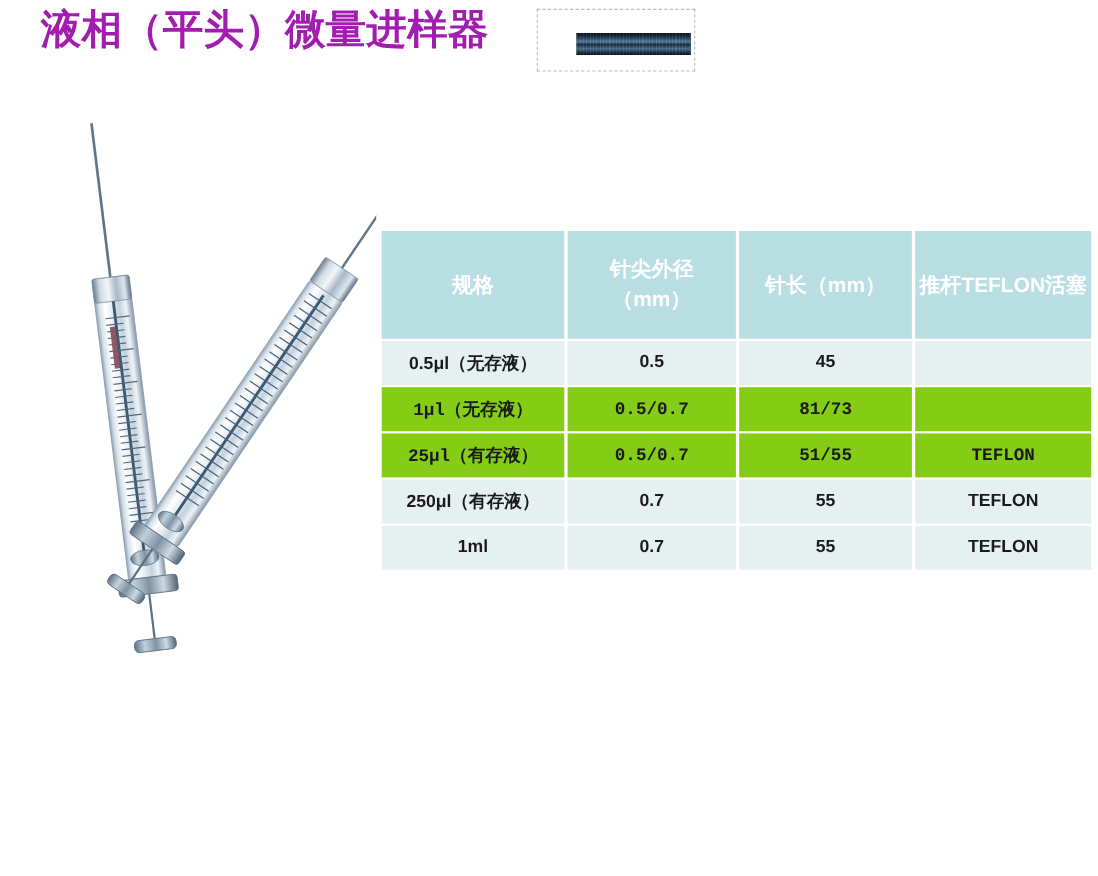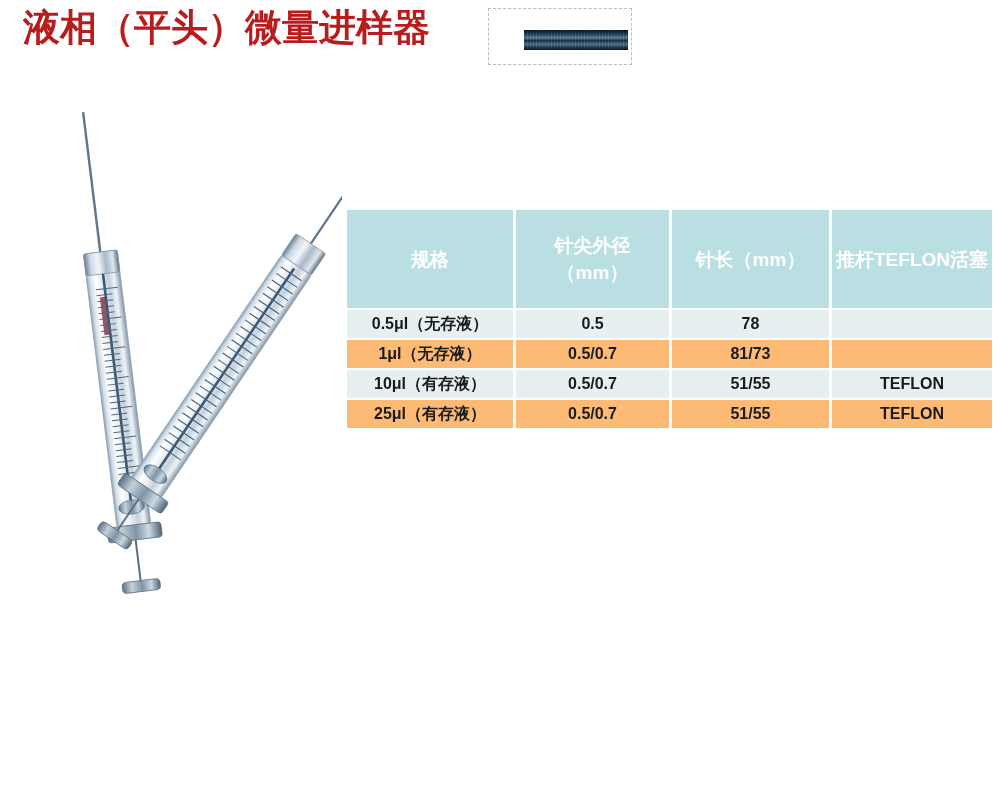"液相（平头）微量进样器" #page-title { color: #b91c1c -> #a21caf; left: 23px -> 37px }
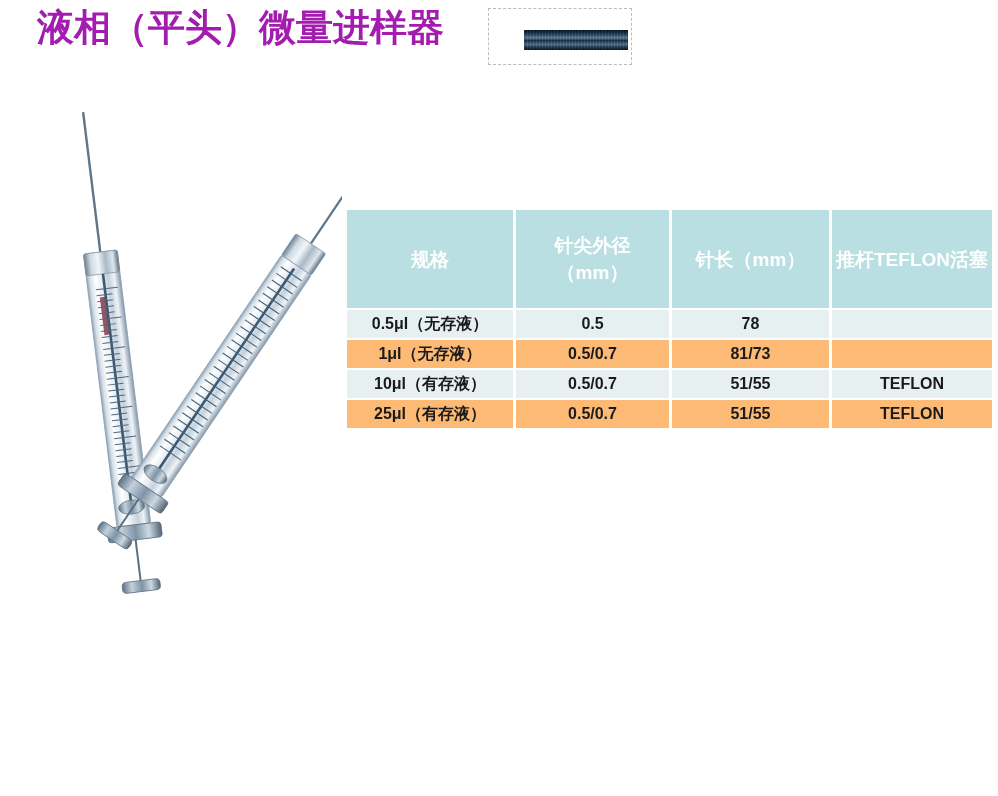"0.5μl（无存液）" #spec-table td { height: 28px -> 40px }
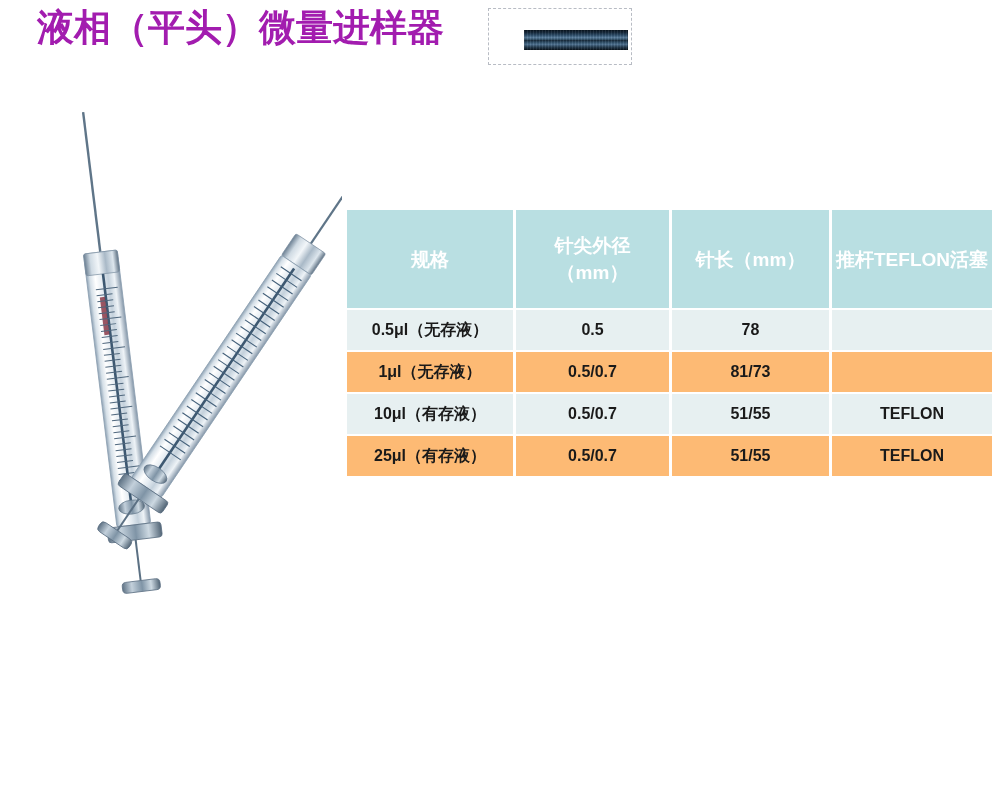"78" td { text: 78 -> 45 }
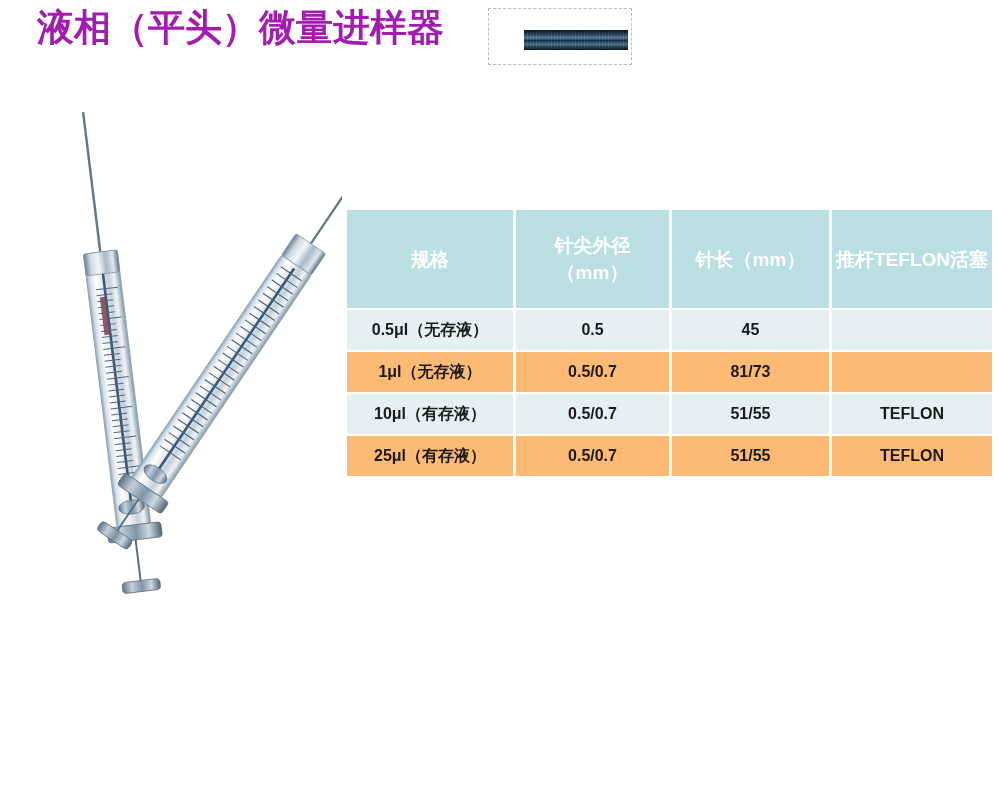"1μl（无存液）" #spec-table tbody tr.even td { background: #fdba74 -> #84cc16; font-family: none -> Liberation Mono, monospace }
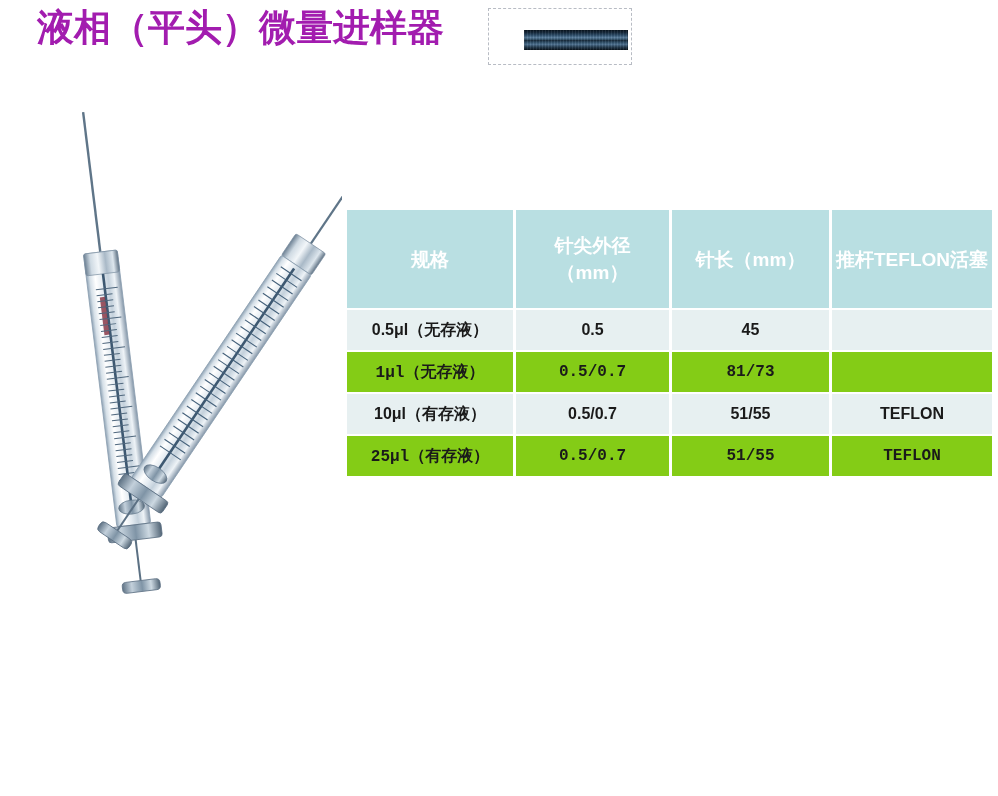"10μl（有存液）" tr.odd { html: <tr> <td>10μl（有存液）</td> <td>0.5/0.7</td> <td>51/55</td> <td>TEFLON</td> </tr> -> none }
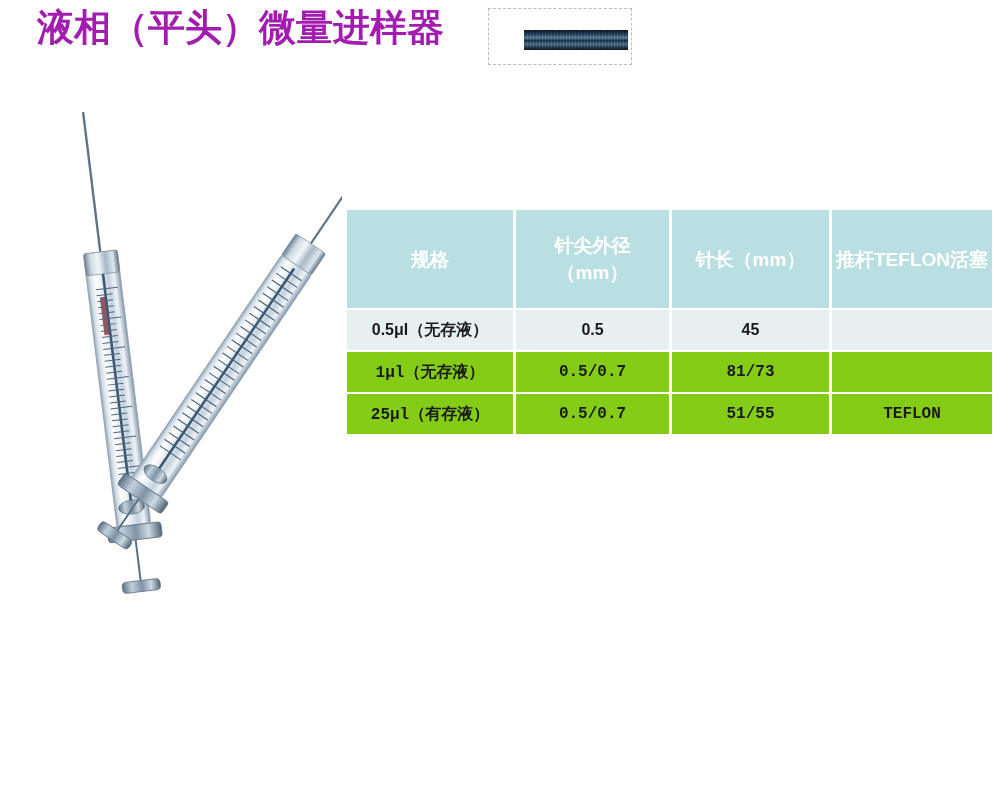"250μl（有存液）" tr.odd { html: none -> <tr> <td>250μl（有存液）</td> <td>0.7</td> <td>55</td> <td>TEFLON</td> </tr> }
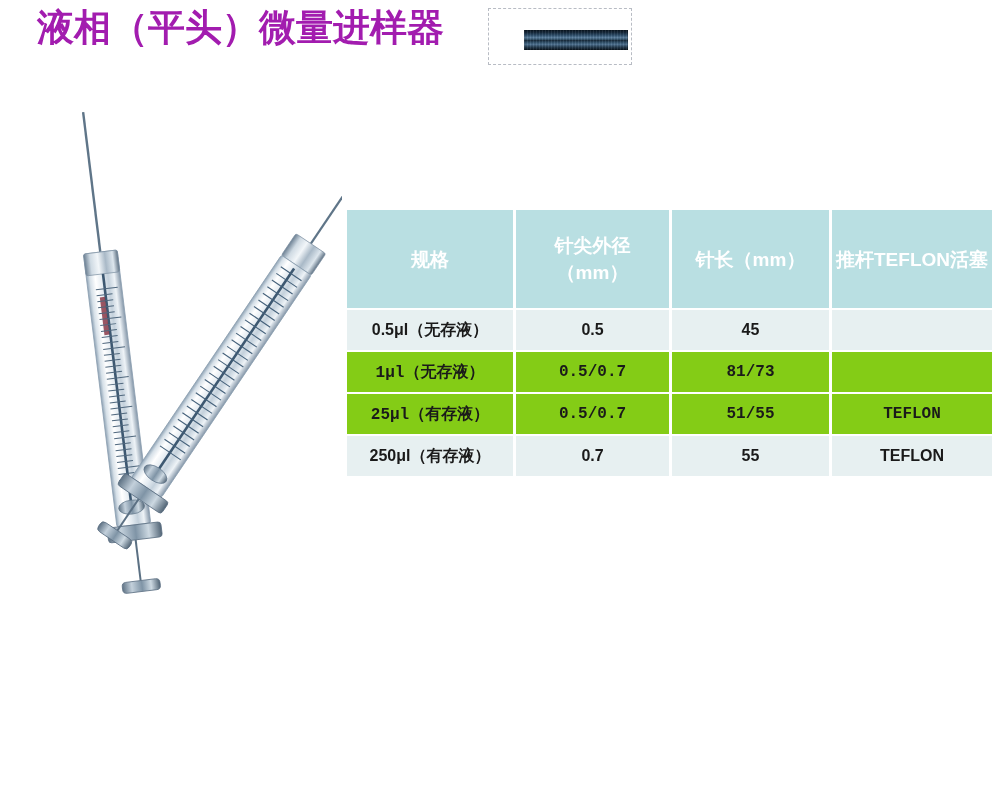"1ml" tr.odd { html: none -> <tr> <td>1ml</td> <td>0.7</td> <td>55</td> <td>TEFLON</td> </tr> }
